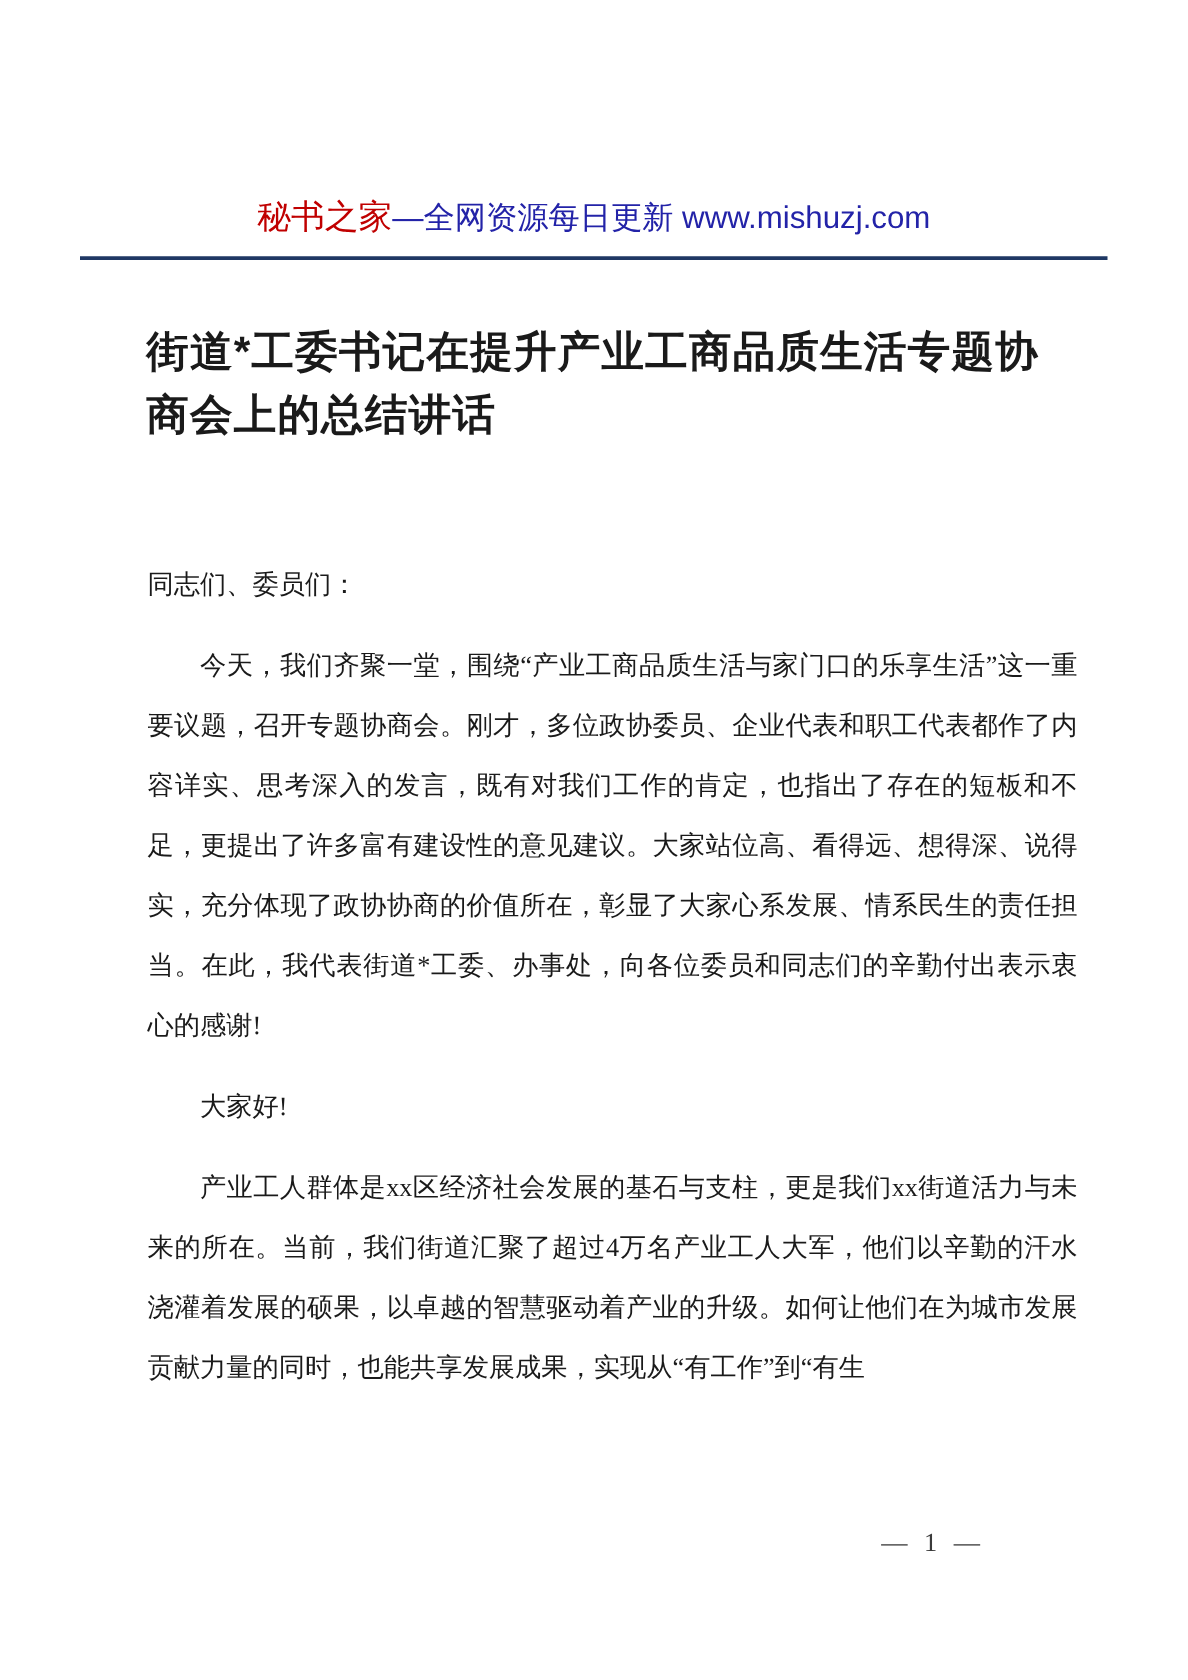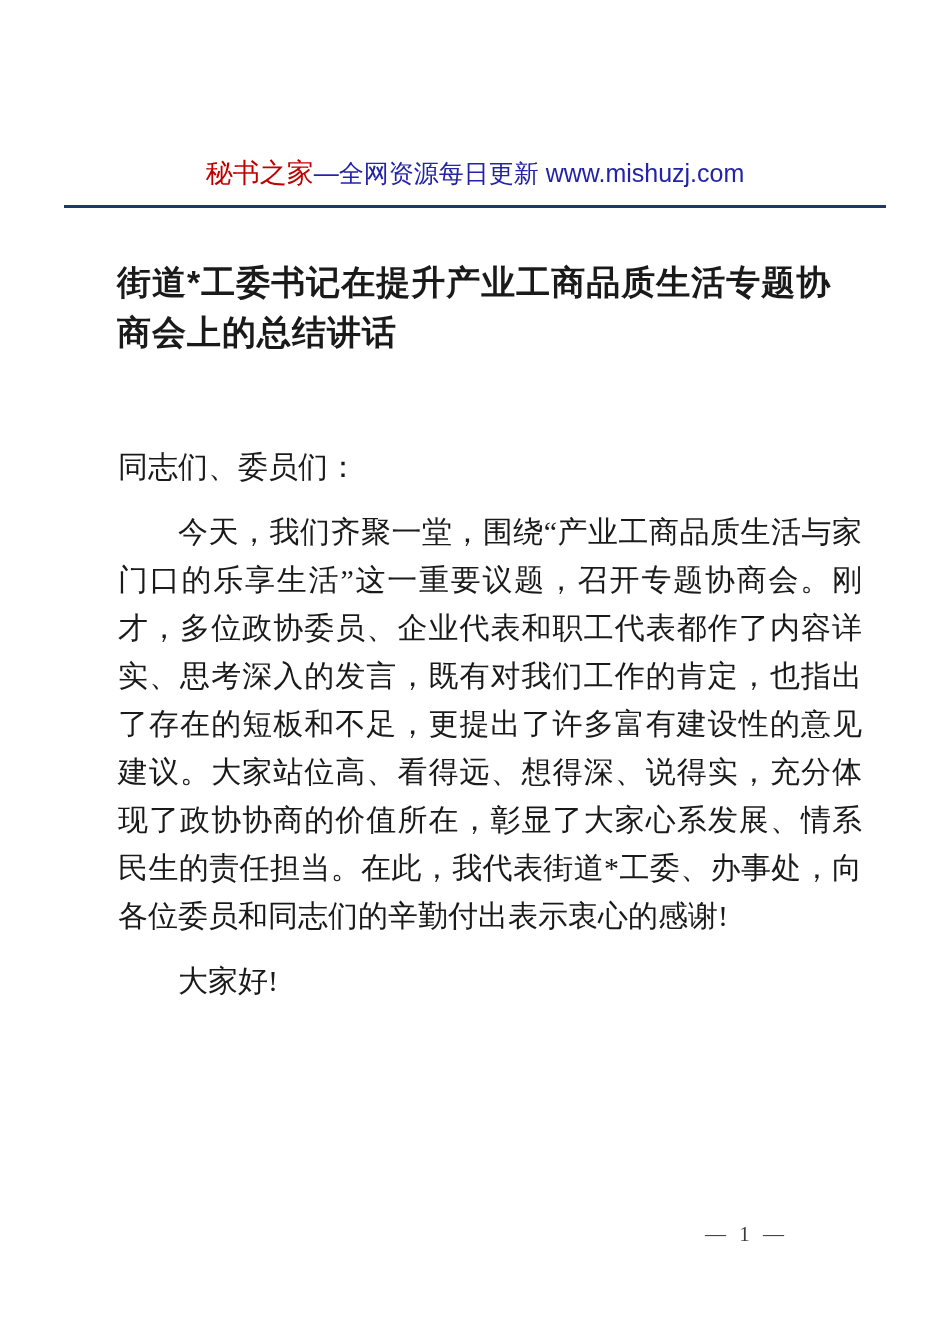"同志们、委员们：" .content { font-size: 30px -> 21px }
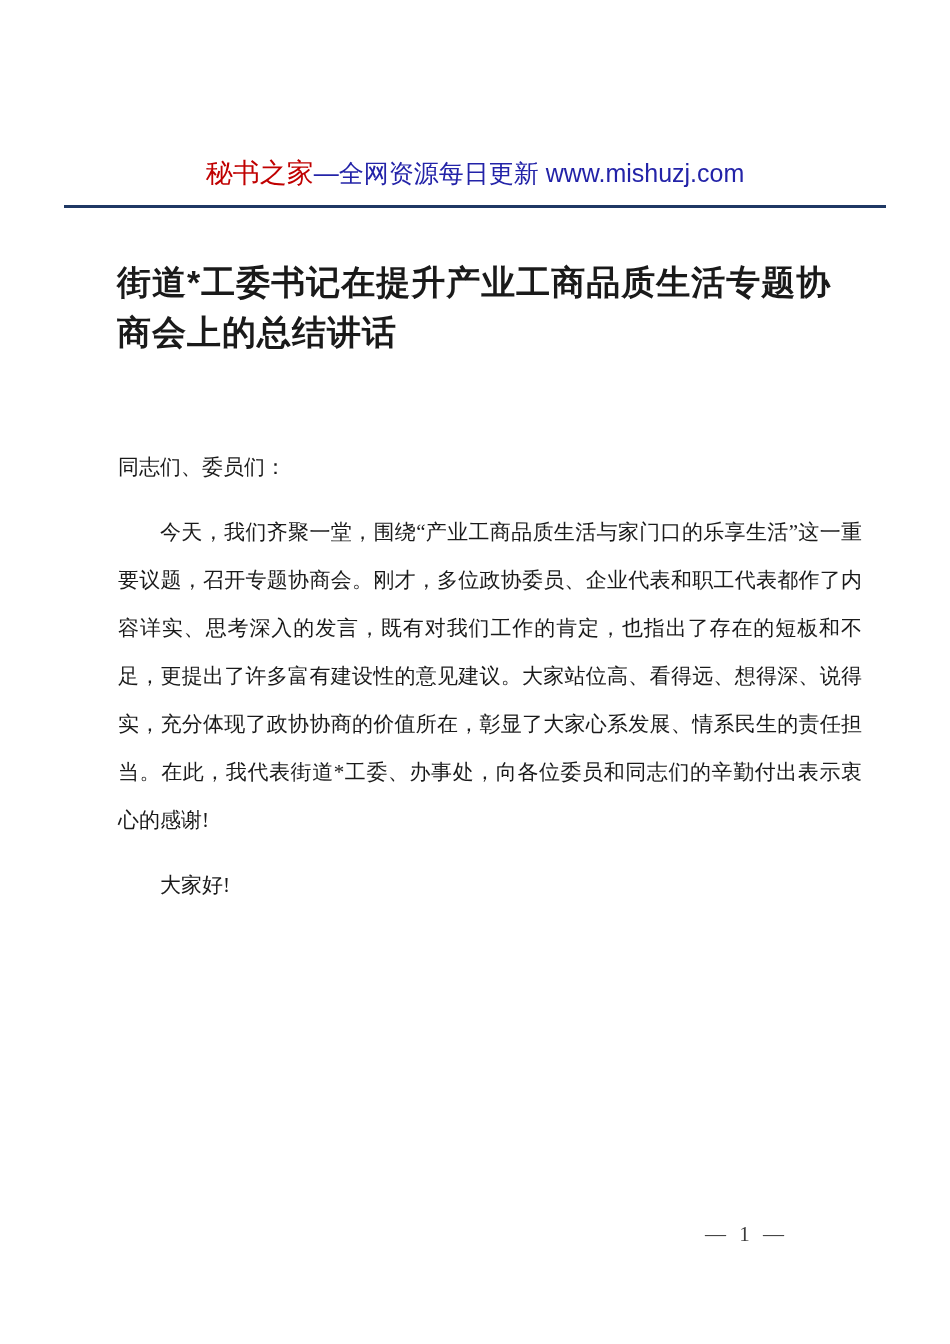"产业工人群体是xx区经济社会发展的基石与支柱，更是我们xx街道活力与未来的所在。" p.para { html: none -> <p>产业工人群体是xx区经济社会发展的基石与支柱，更是我们xx街道活力与未来的所在。当前，我们街道汇聚了超过4万名产业工人大军，他们以辛勤的汗水浇灌着发展的硕果，以卓越的智慧驱动着产业的升级。如何让他们在为城市发展贡献力量的同时，也能共享发展成果，实现从“有工作”到“有生</p> }
